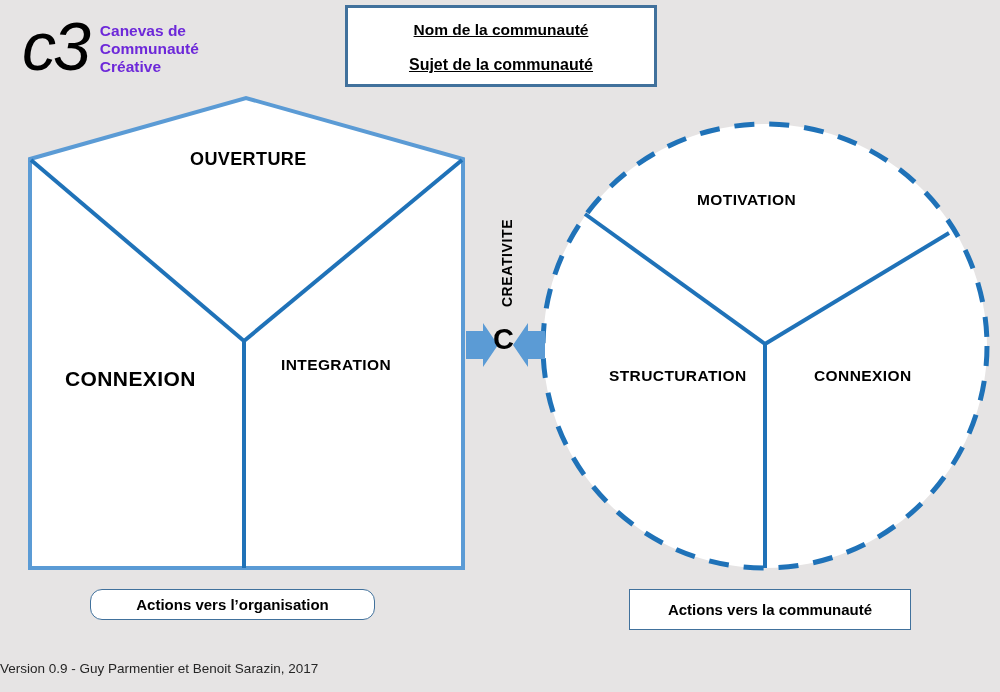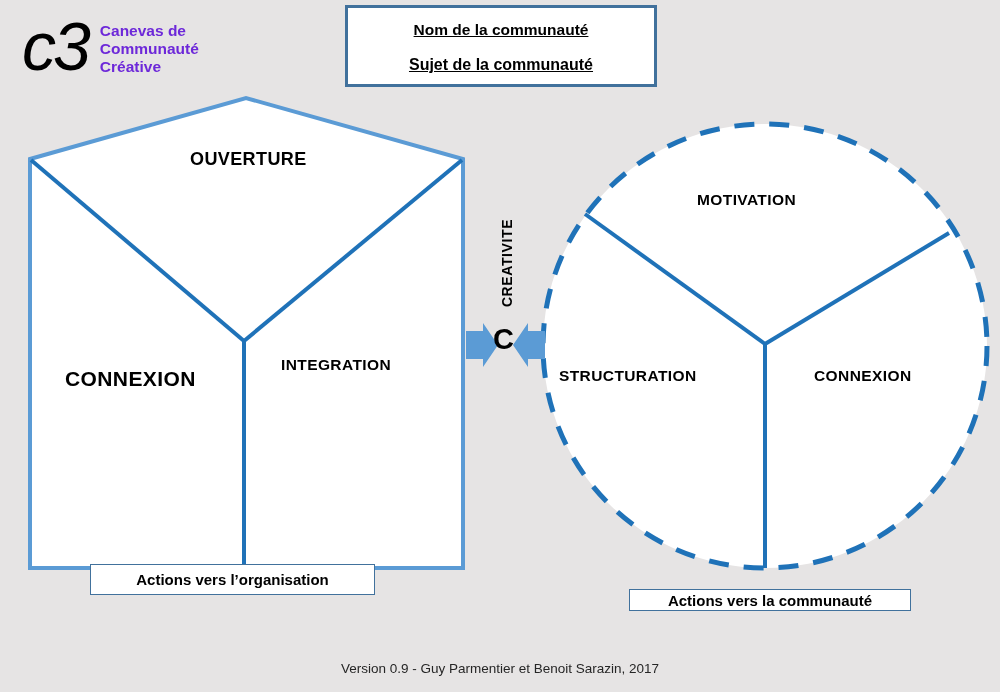"STRUCTURATION" .lbl-structuration { left: 559px -> 609px }
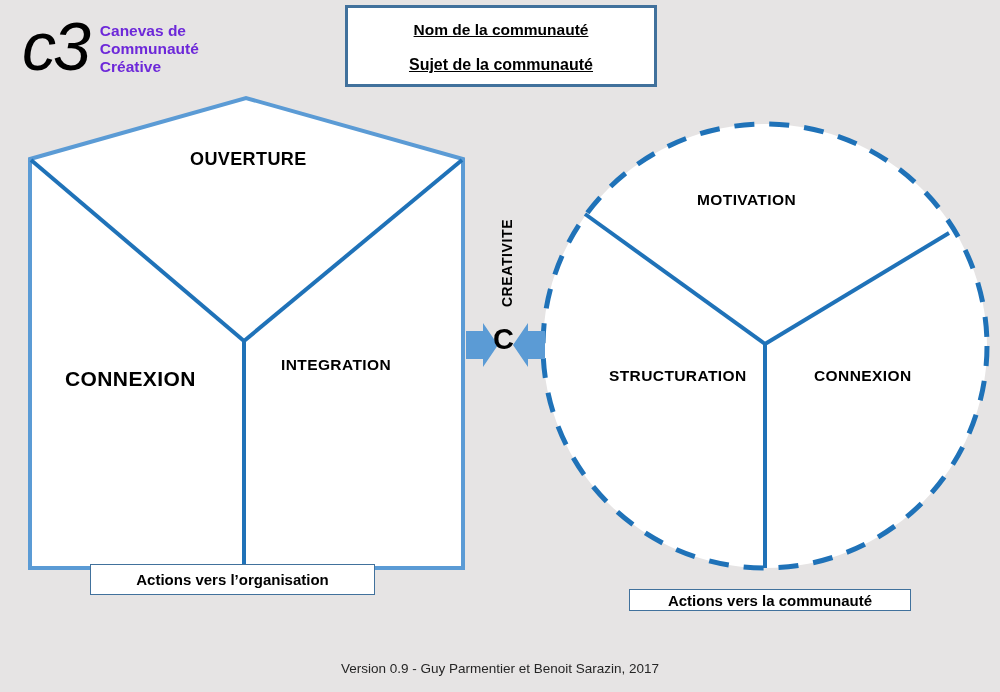"Actions vers l’organisation" .action-left { border-radius: none -> 12px; top: 564px -> 589px }
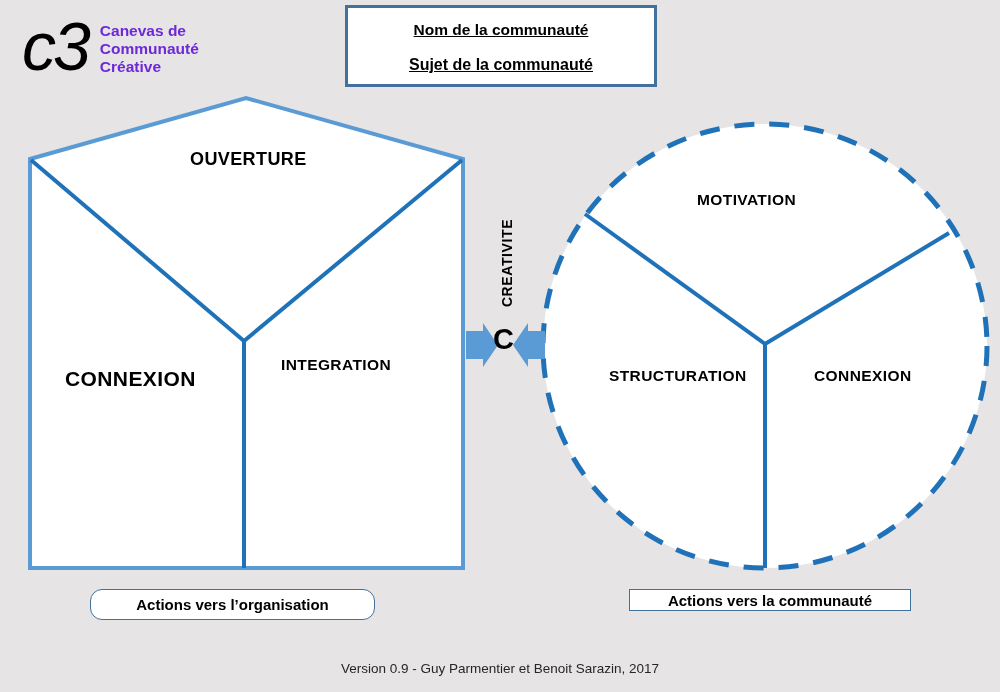"Actions vers la communauté" .action-right { height: 22px -> 41px }
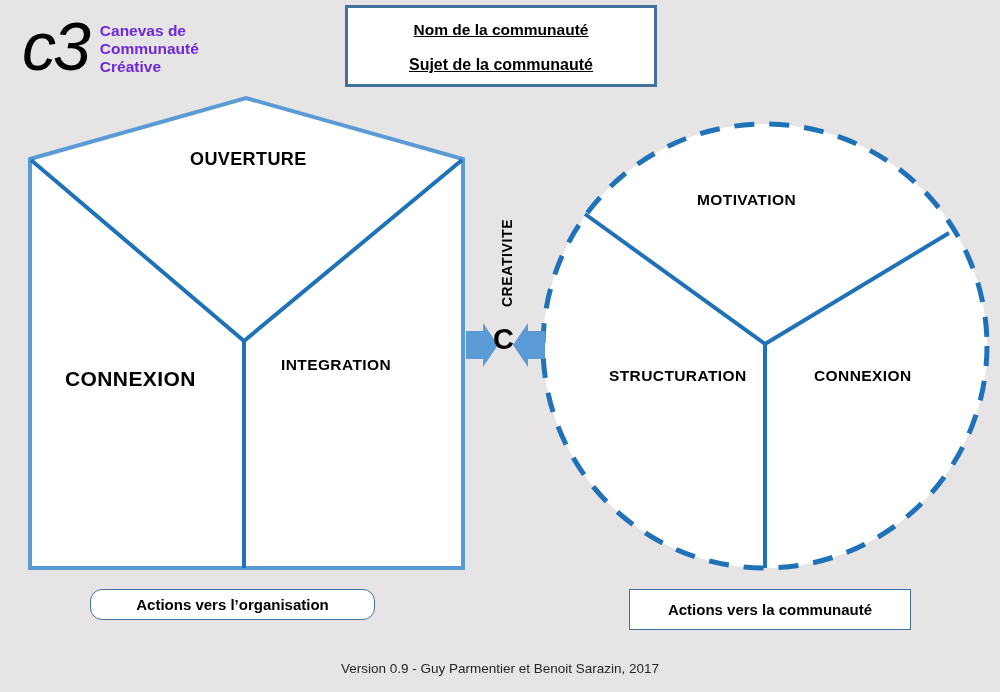"Version 0.9 - Guy Parmentier" .footer { text-align: center -> none }
